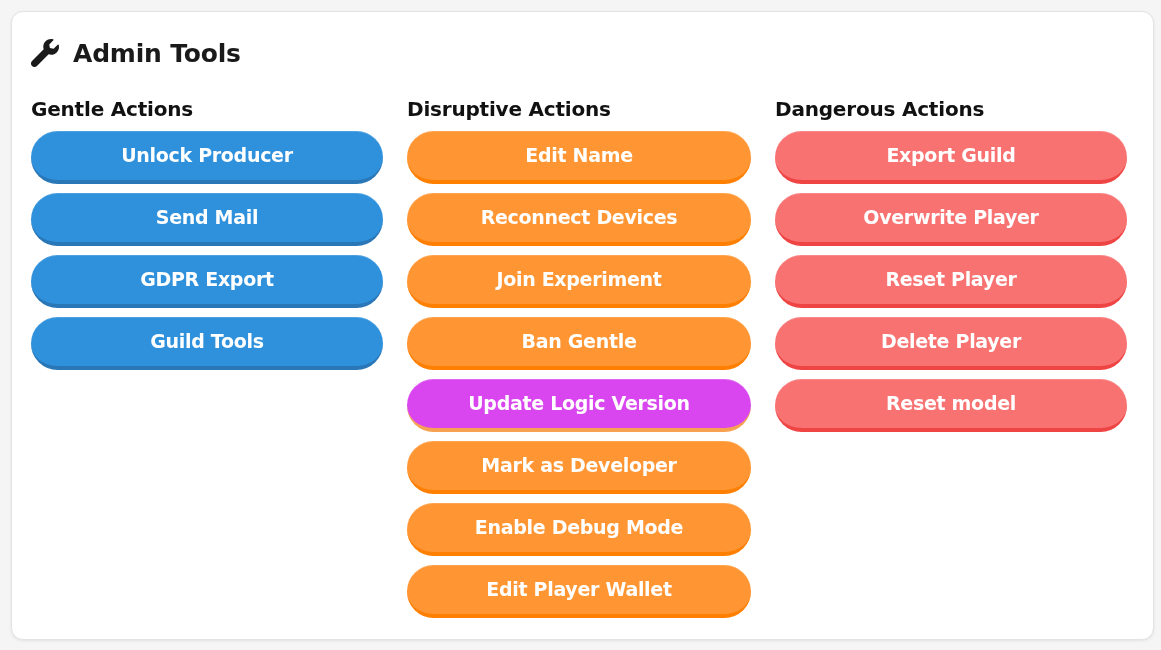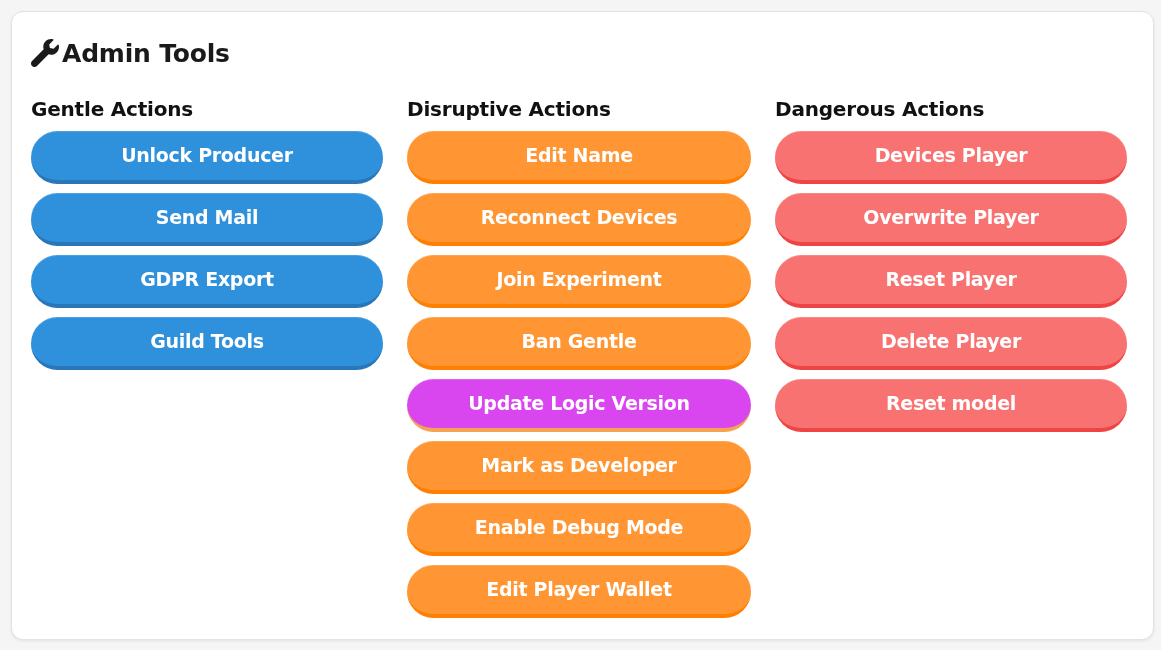"Admin Tools" .title-text { margin-left: 3px -> 14px }
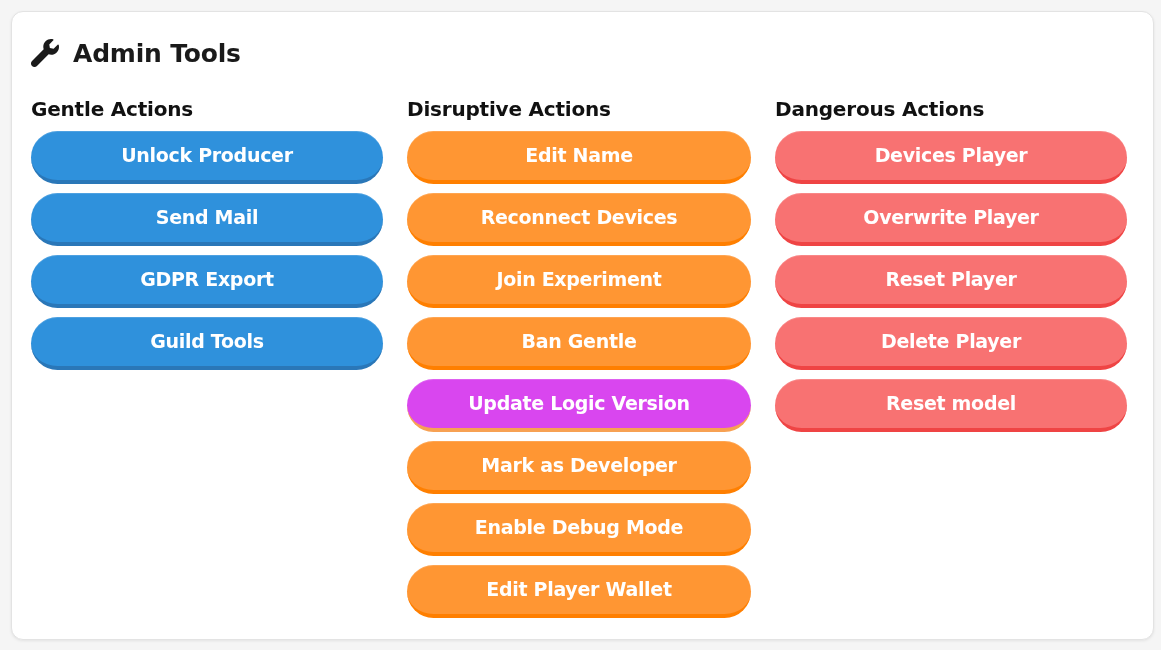"Devices Player" button.btn { text: Devices Player -> Export Guild }
